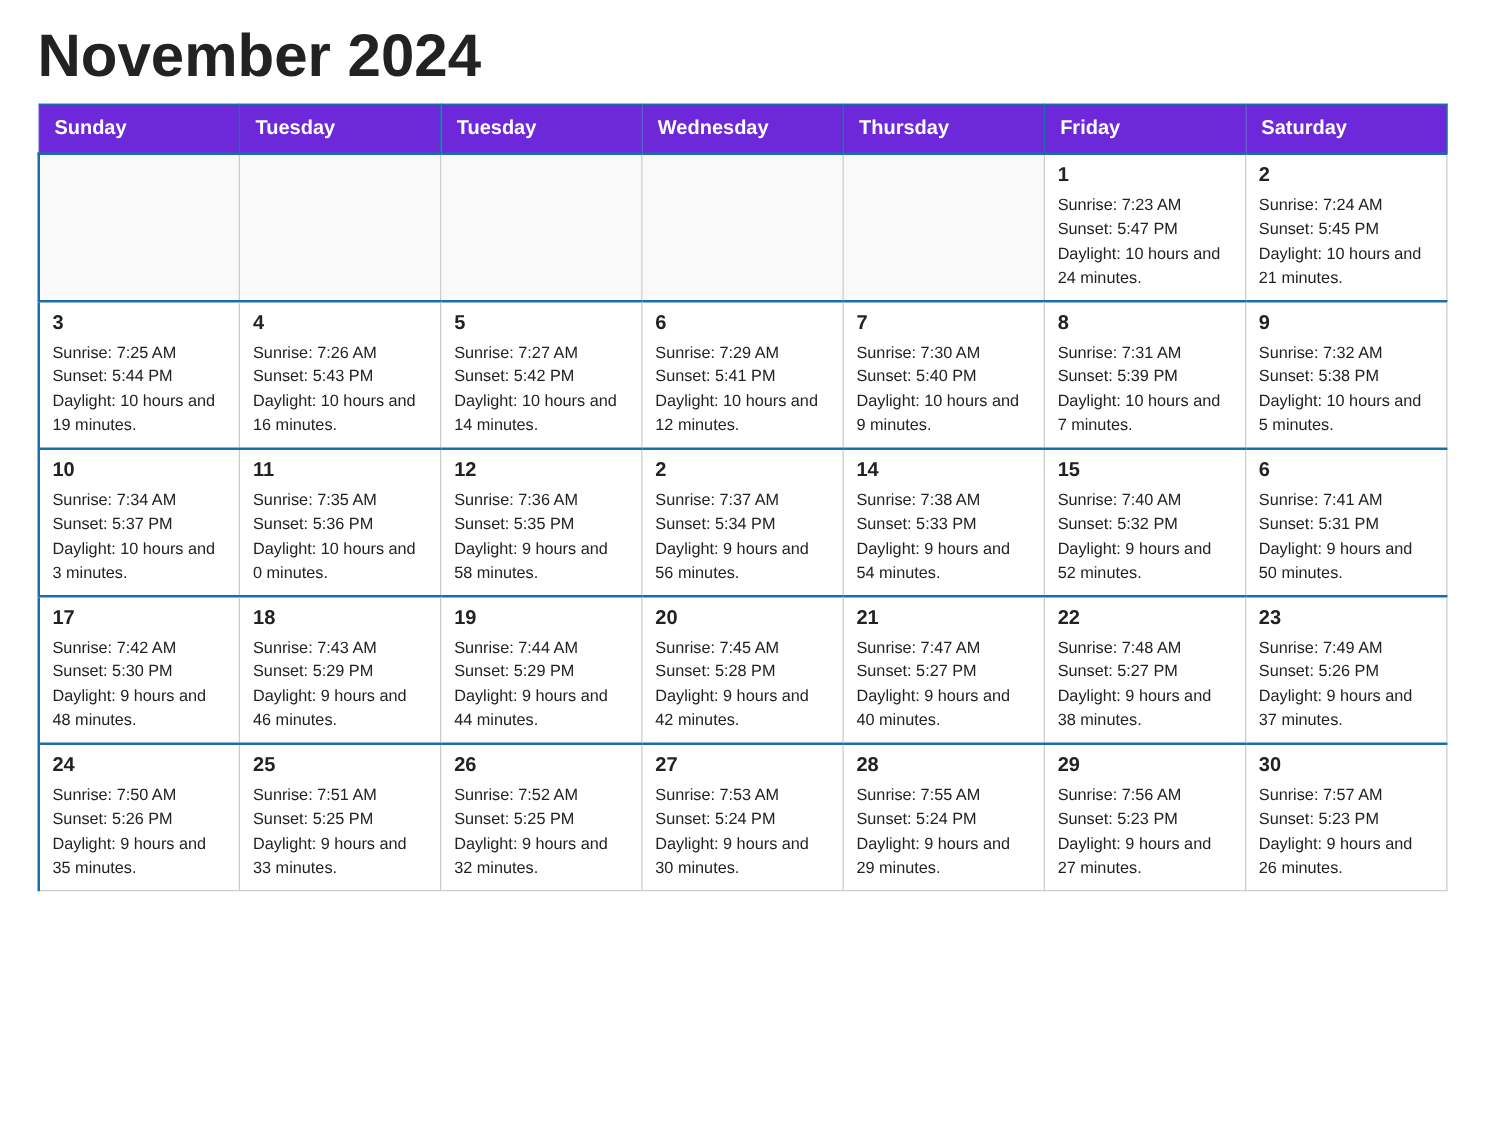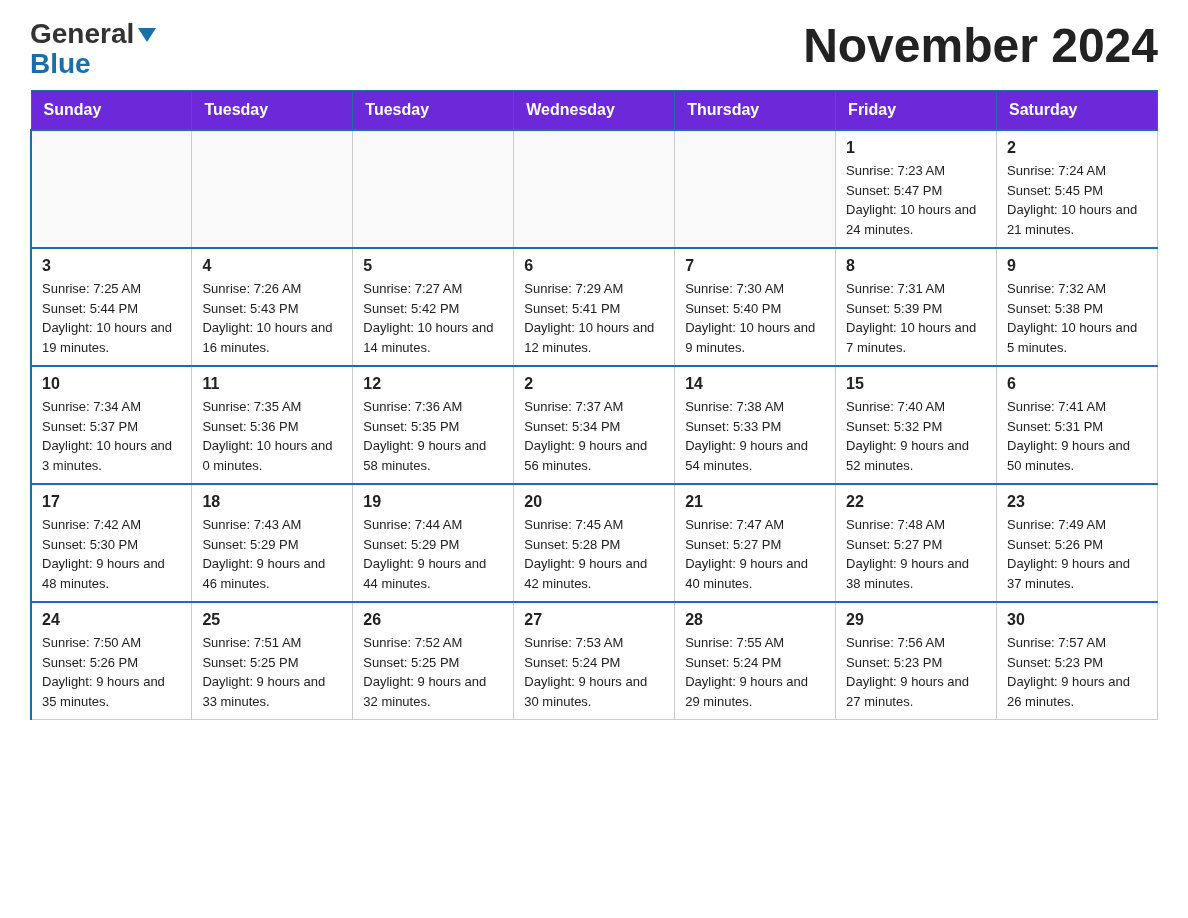"General" div.logo { html: <div> <div> <span>General</span> <svg> <polygon></polygon> </svg> </div> <div>Blue</div> </div> -> none }
